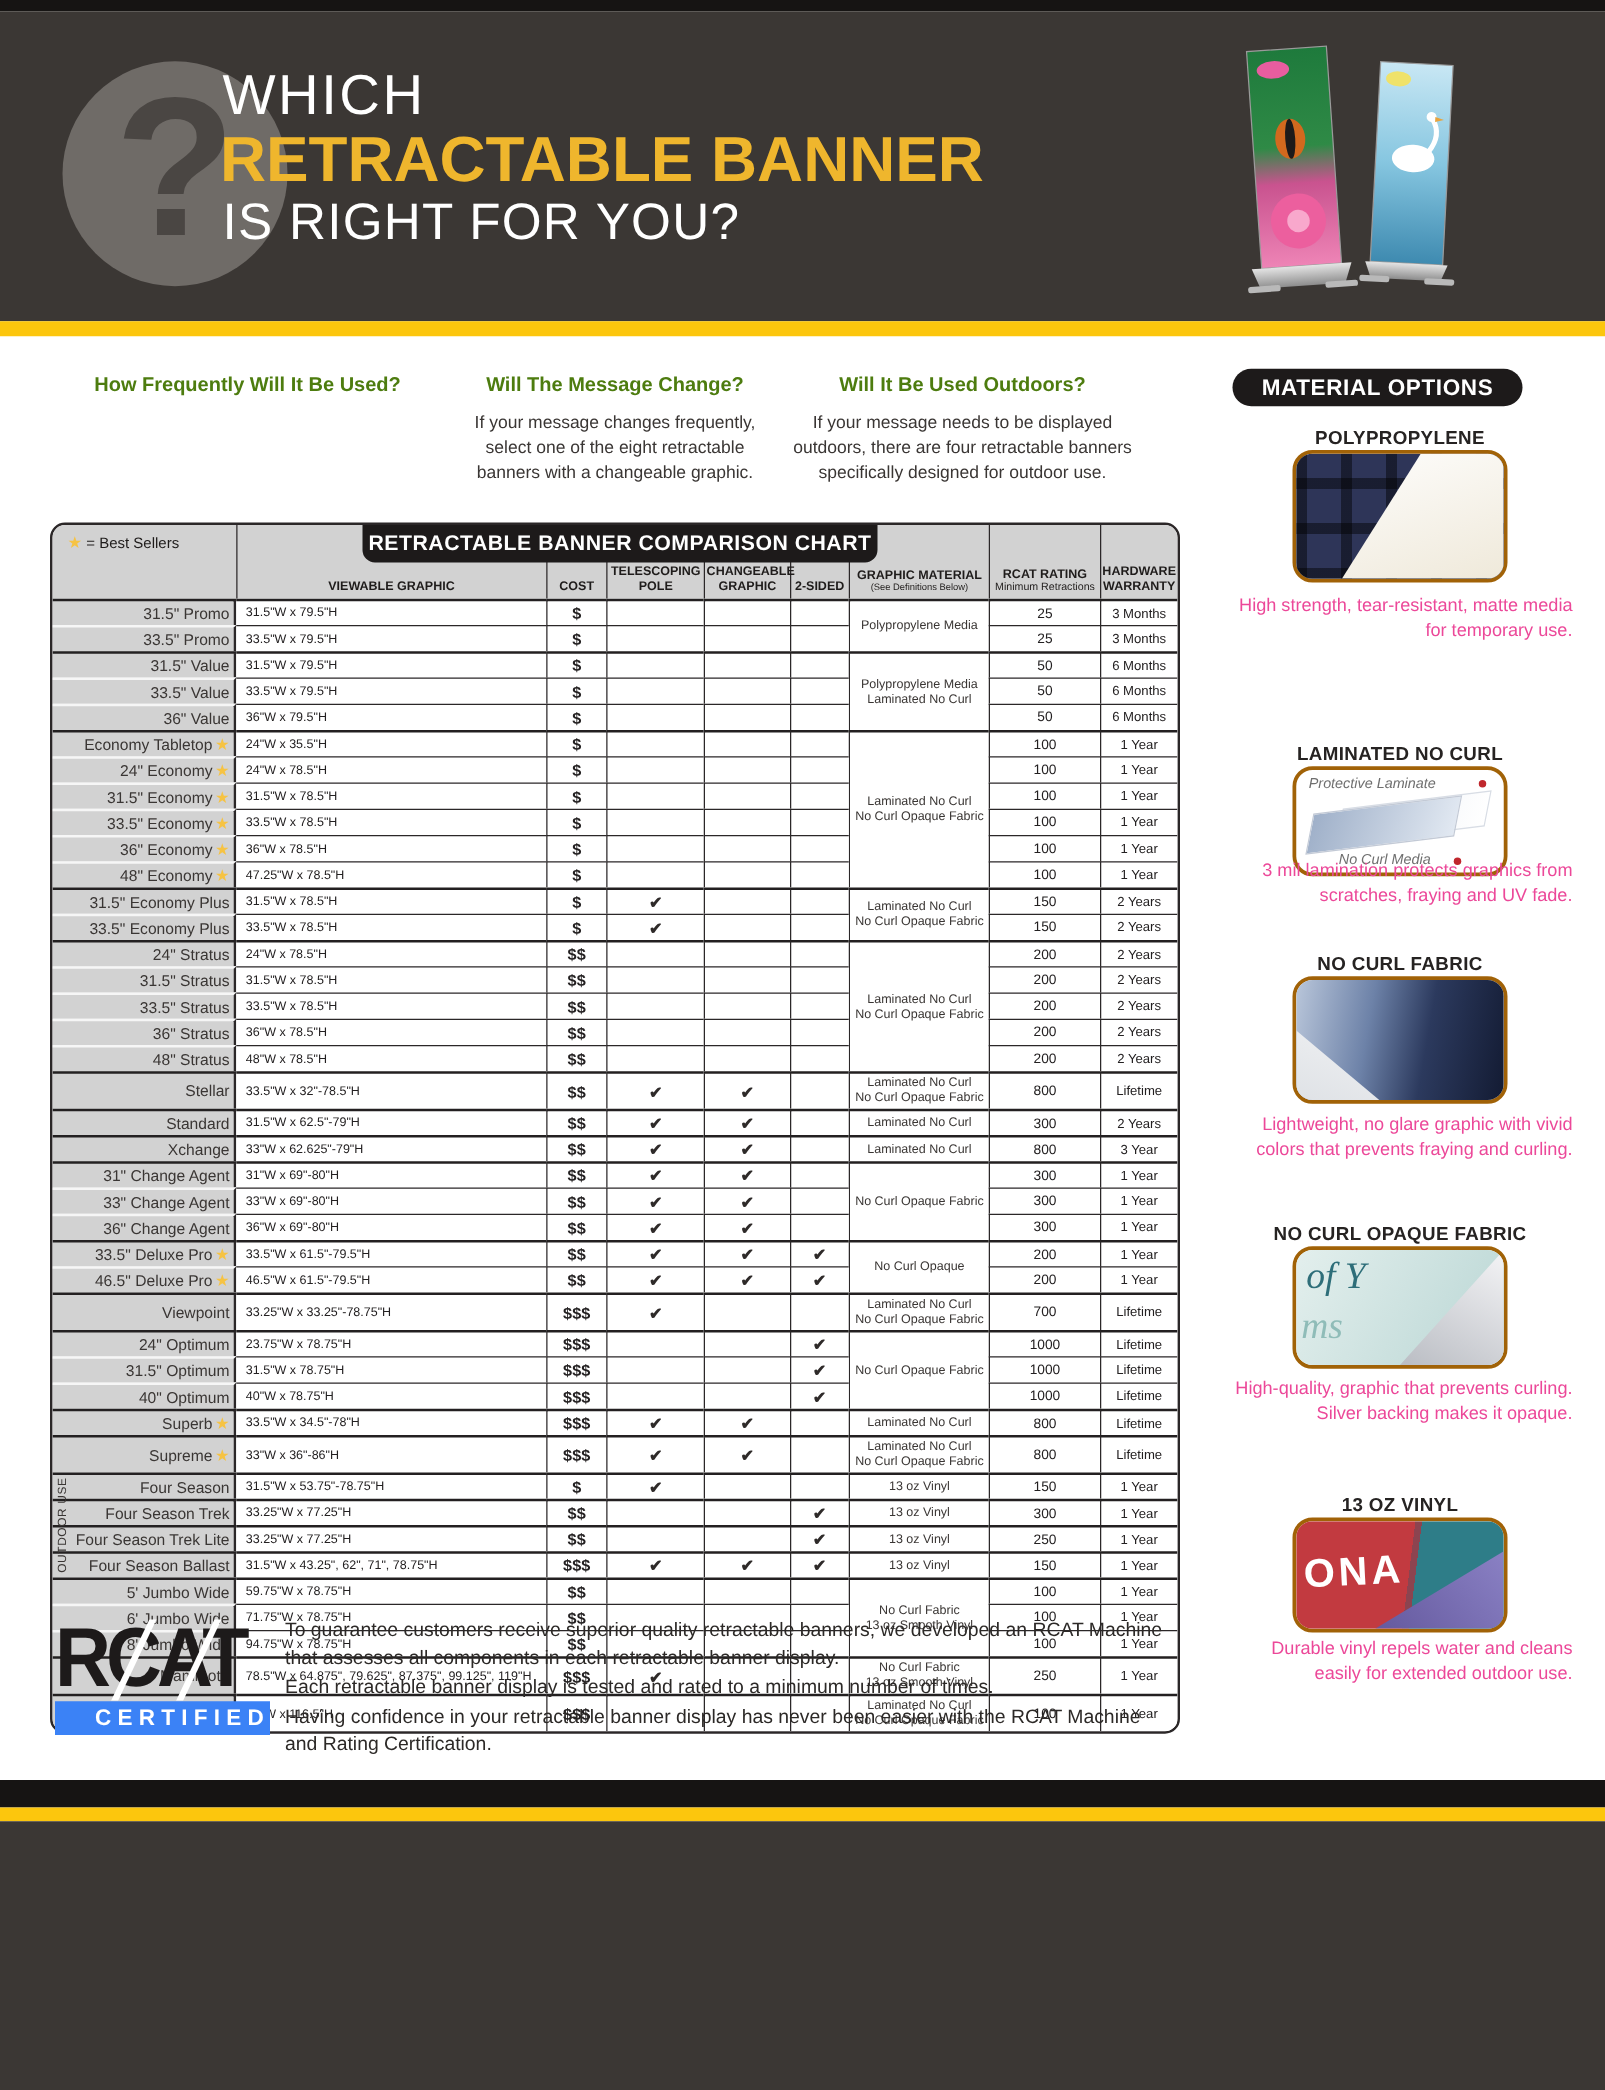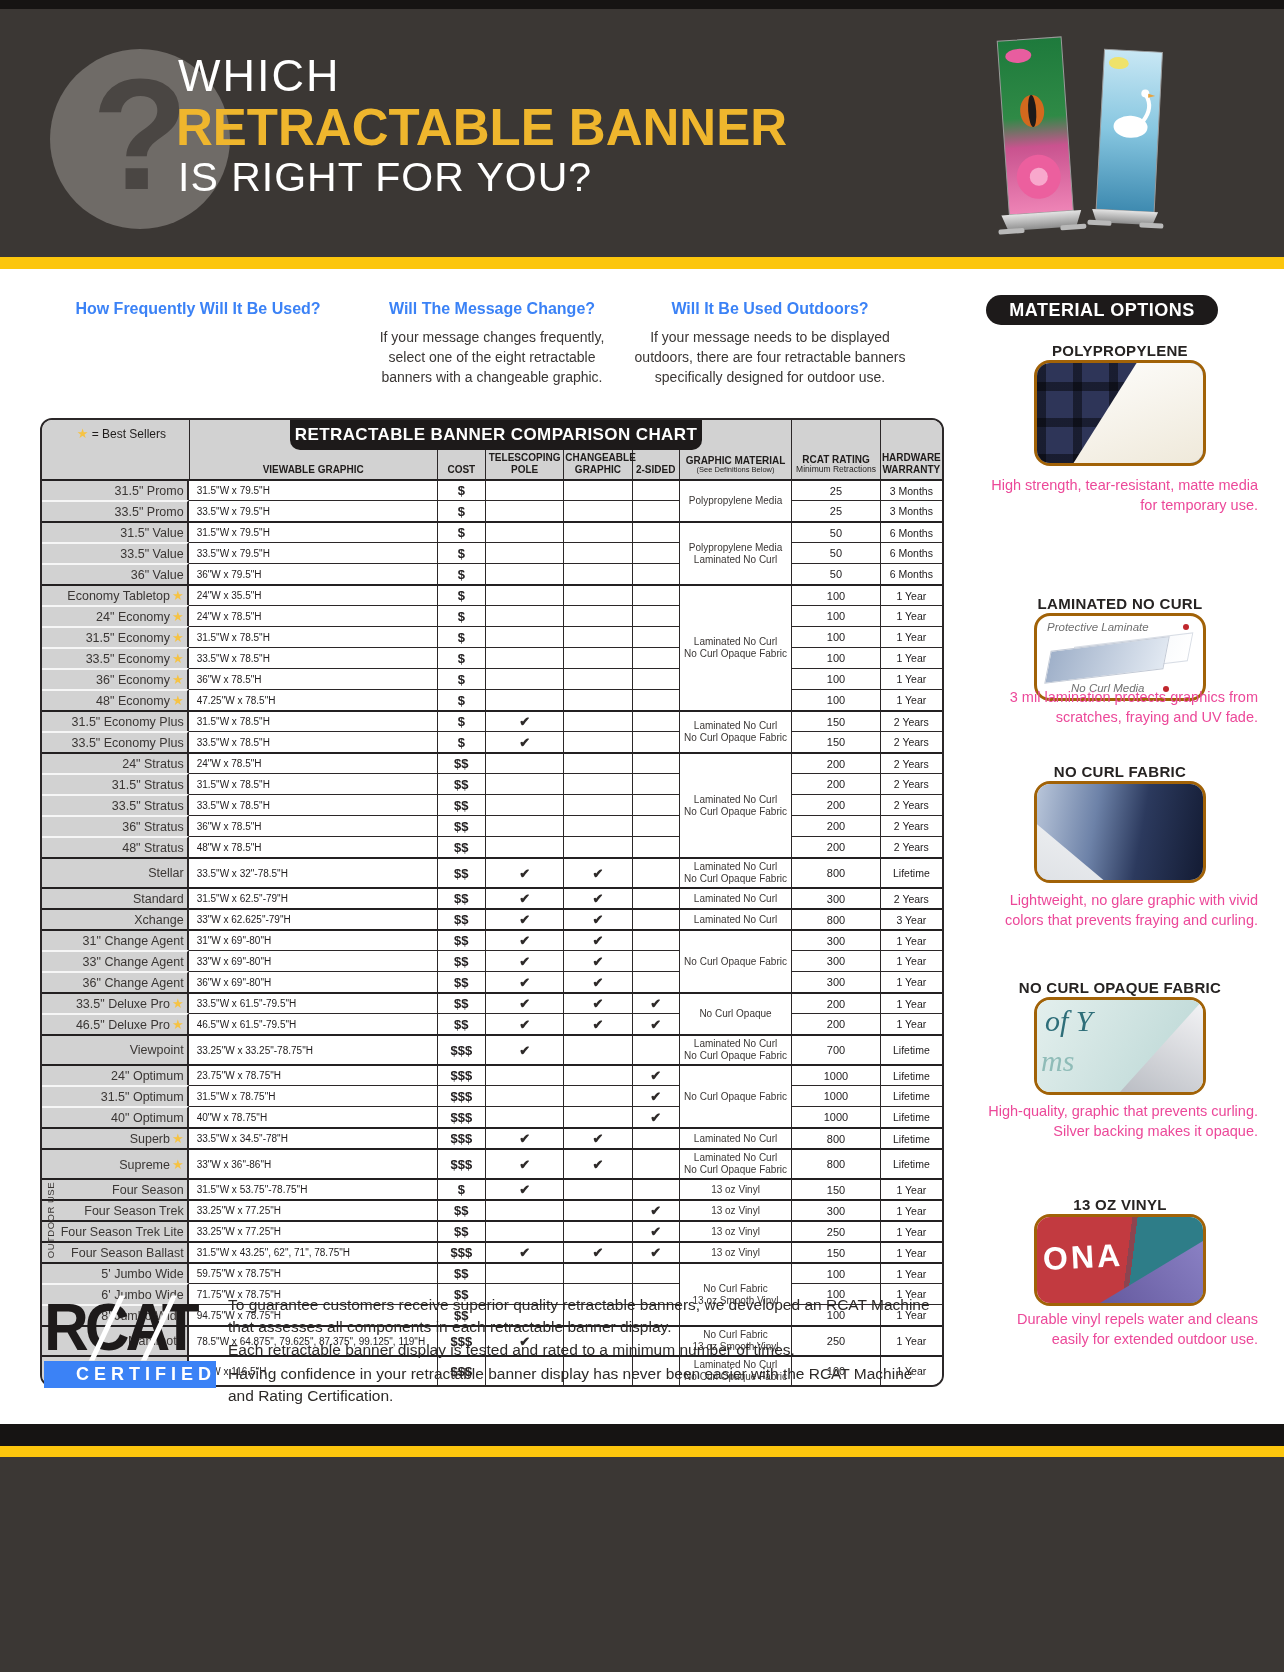"How Frequently Will It Be" .q h3 { color: #3b82f6 -> #4d7c0f }
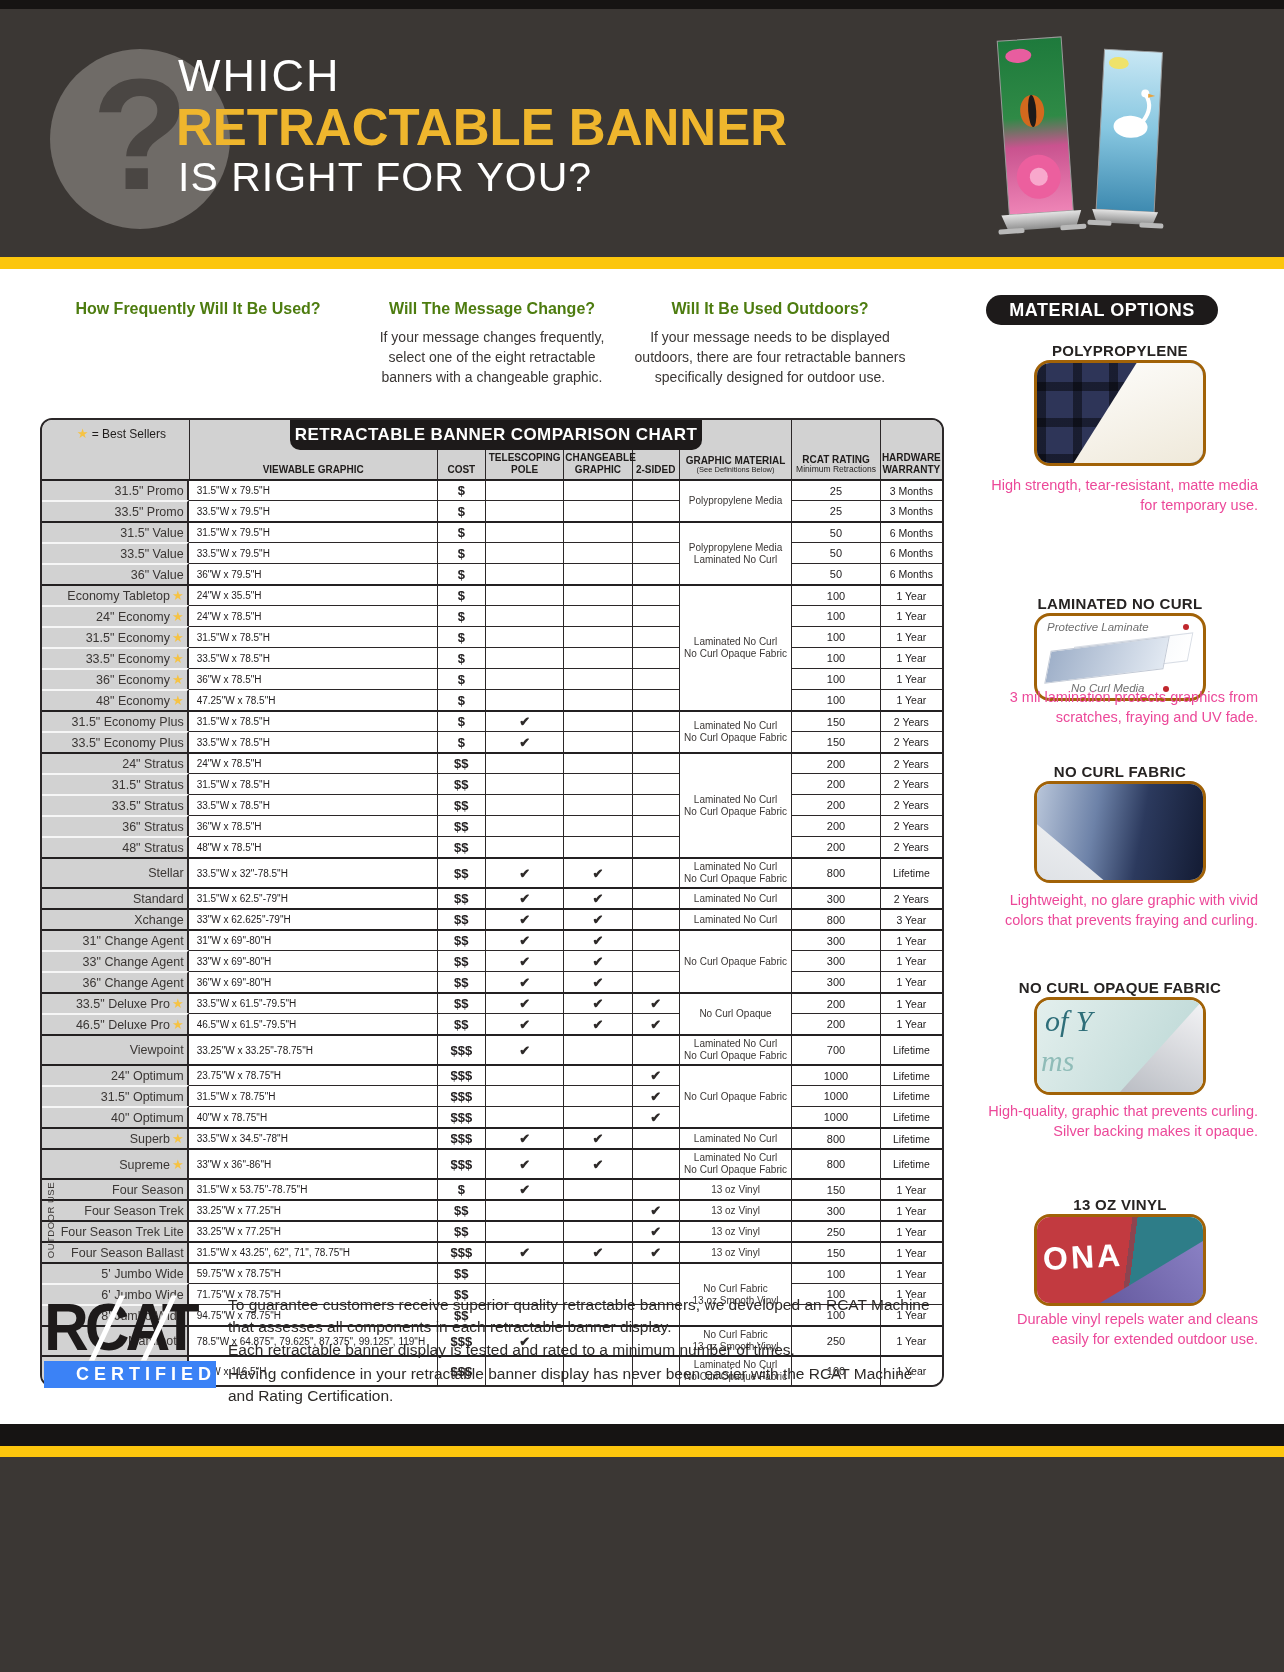"★ = Best Sellers" th.legend { text-align: center -> left }
